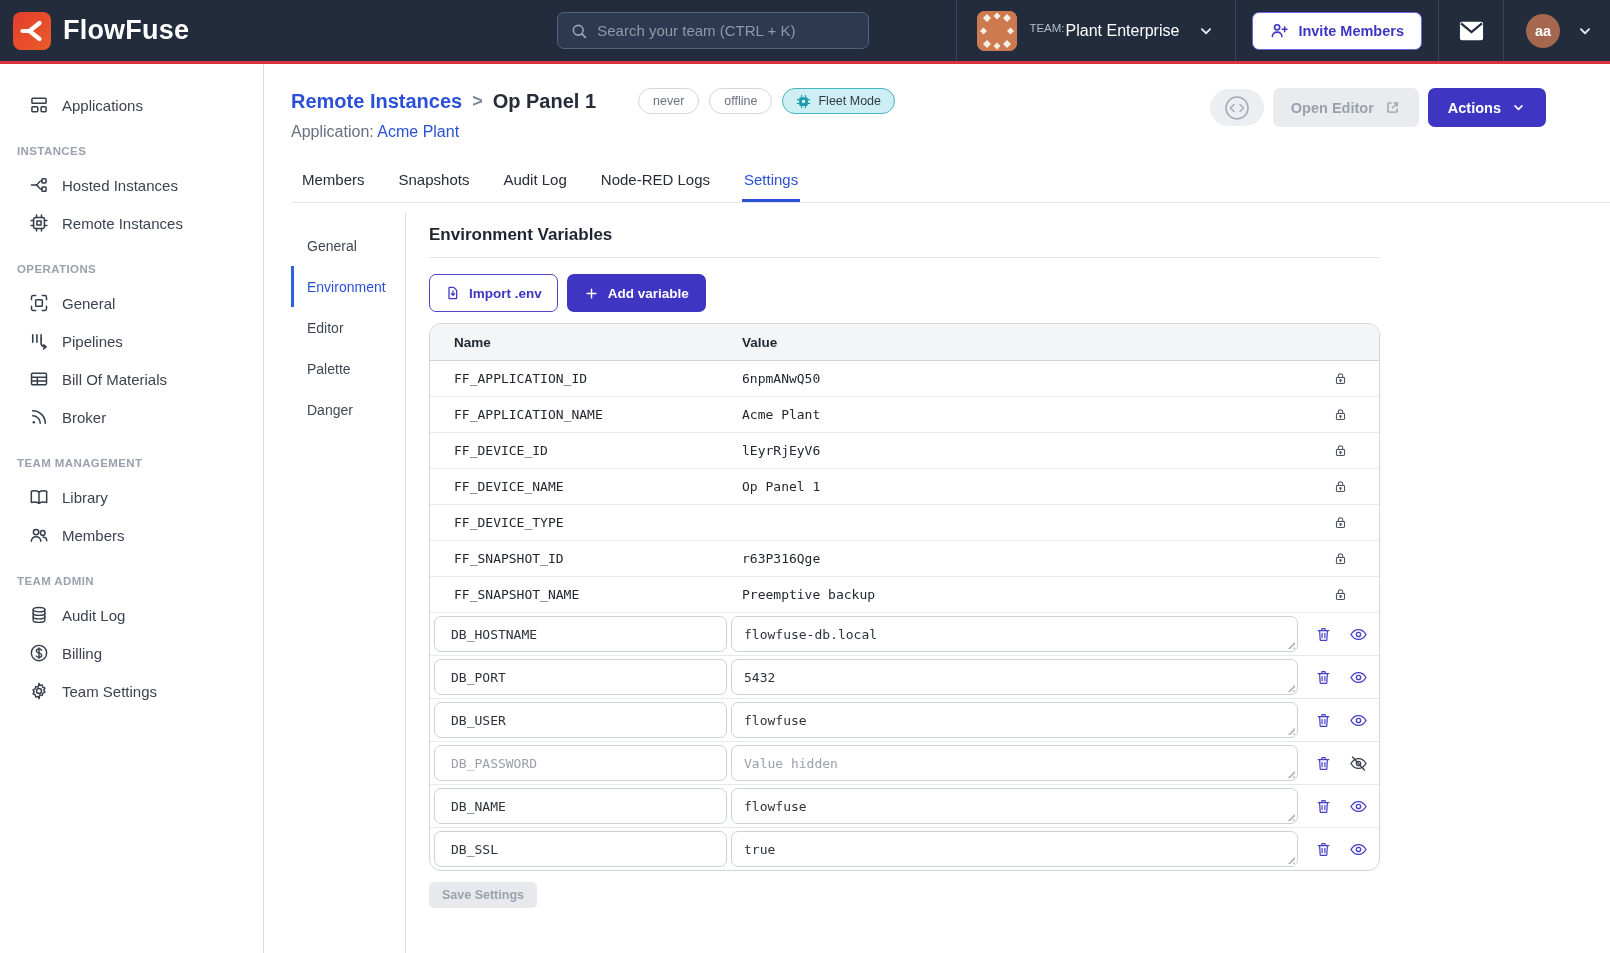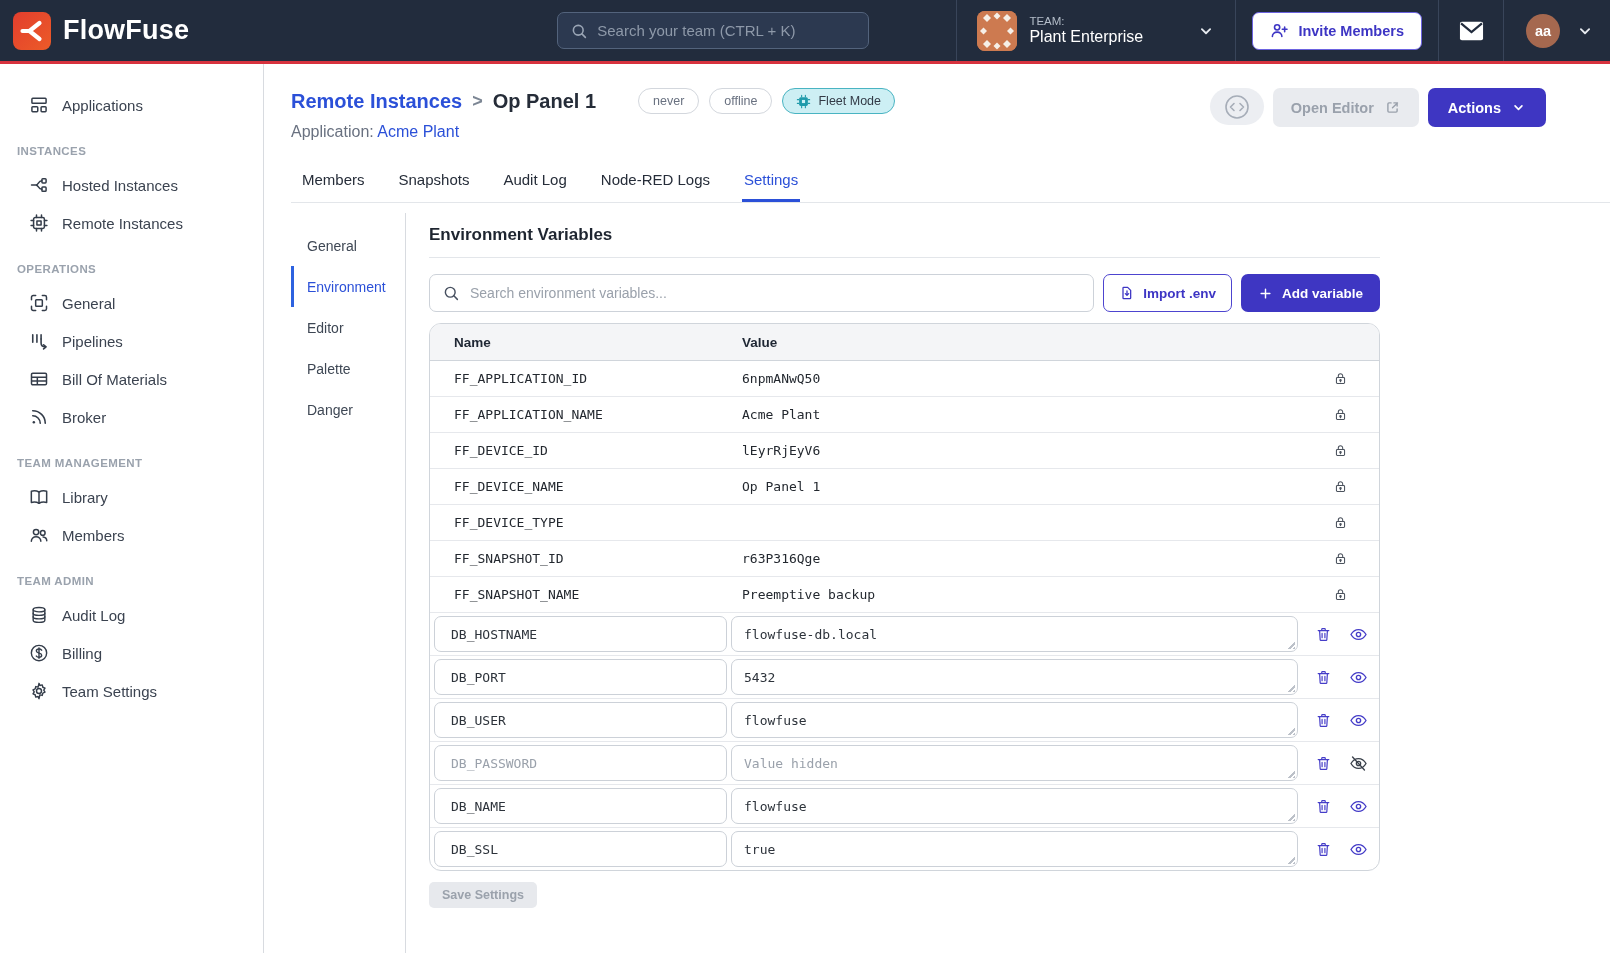"TEAM:" .team-meta { flex-direction: column -> row }
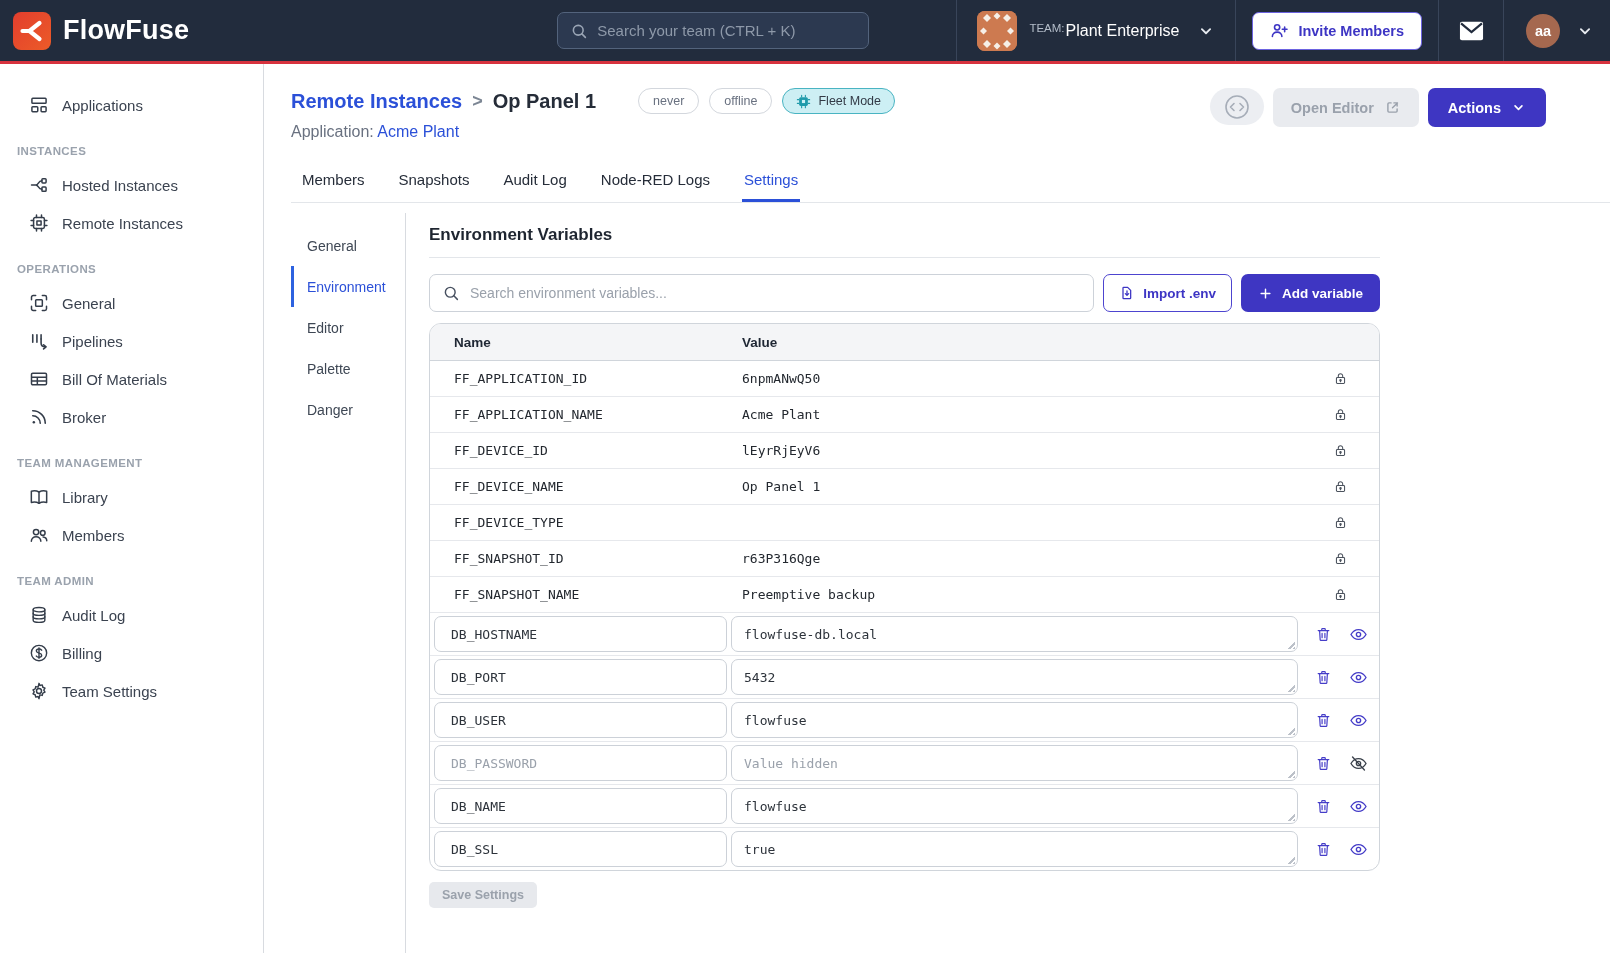"Open Editor" .header-actions { align-items: none -> center }
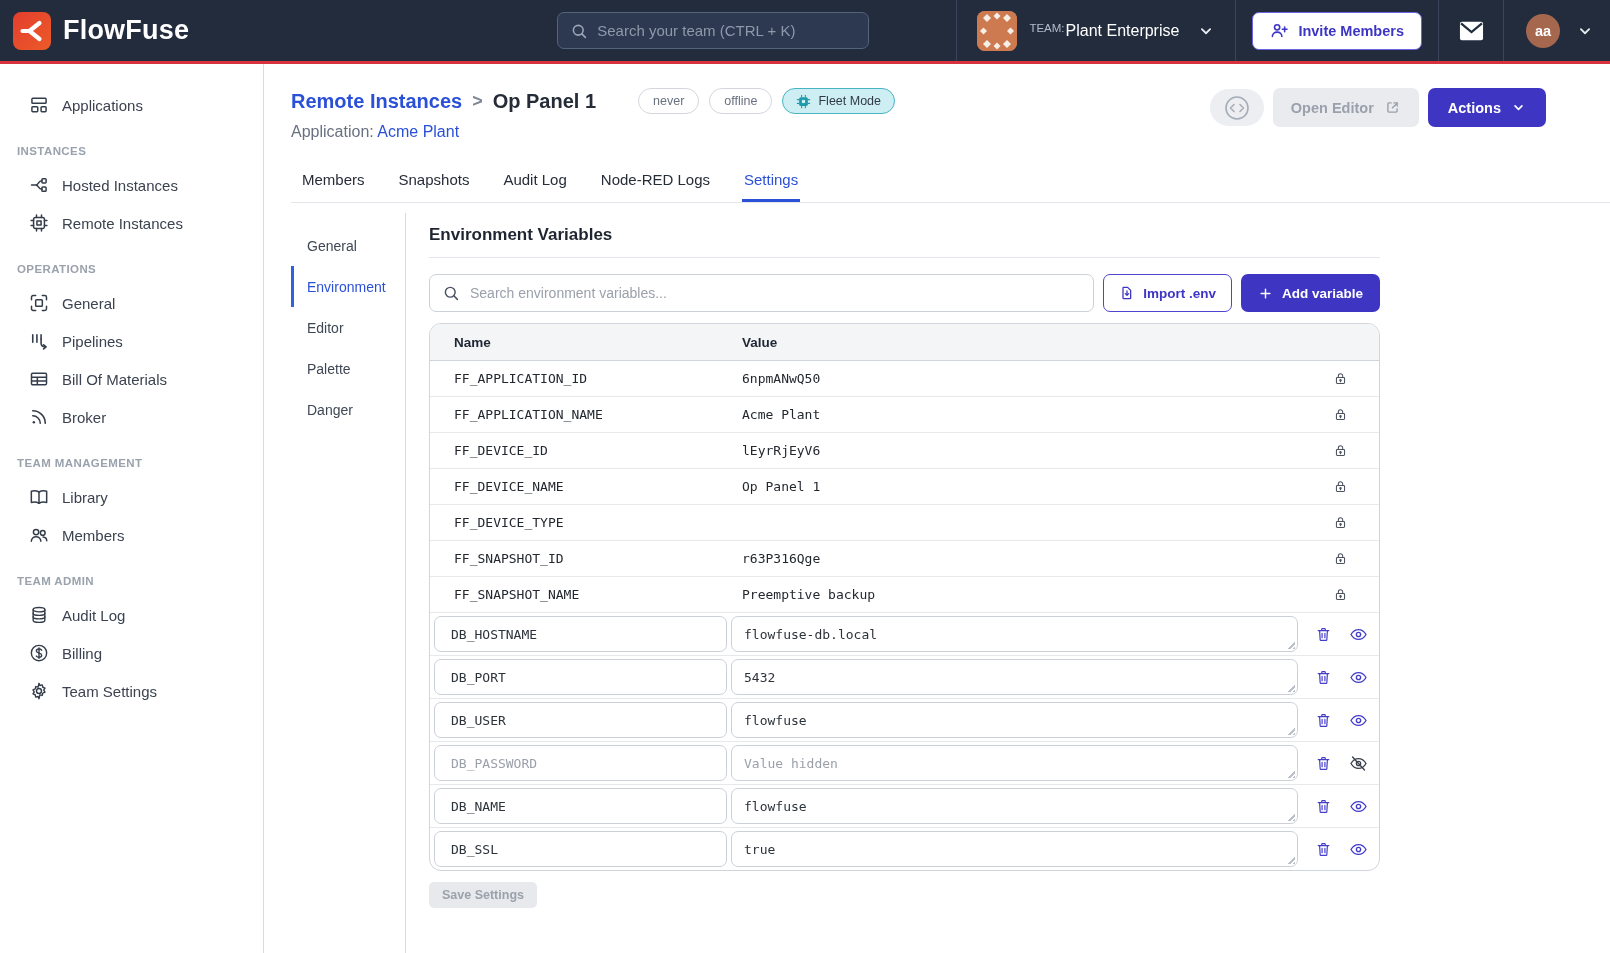"Search environment variables..." div.env-search { html: <div> <span> <svg> <circle></circle> <path></path> </svg> </span> <input> </div> -> none }
